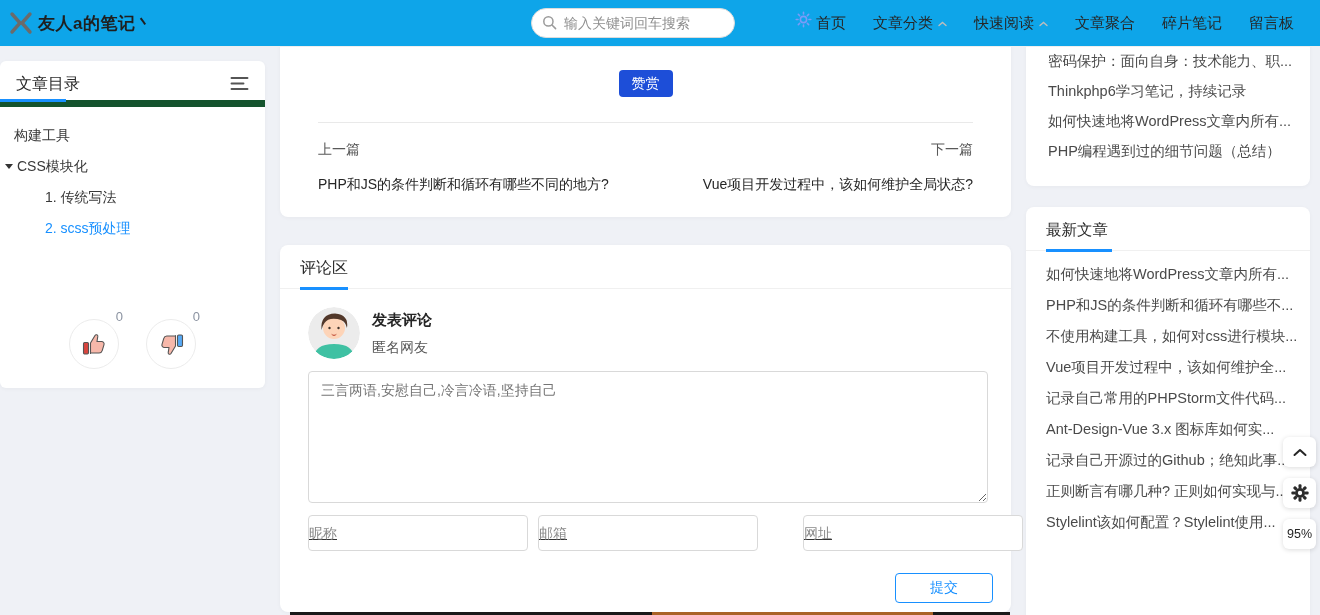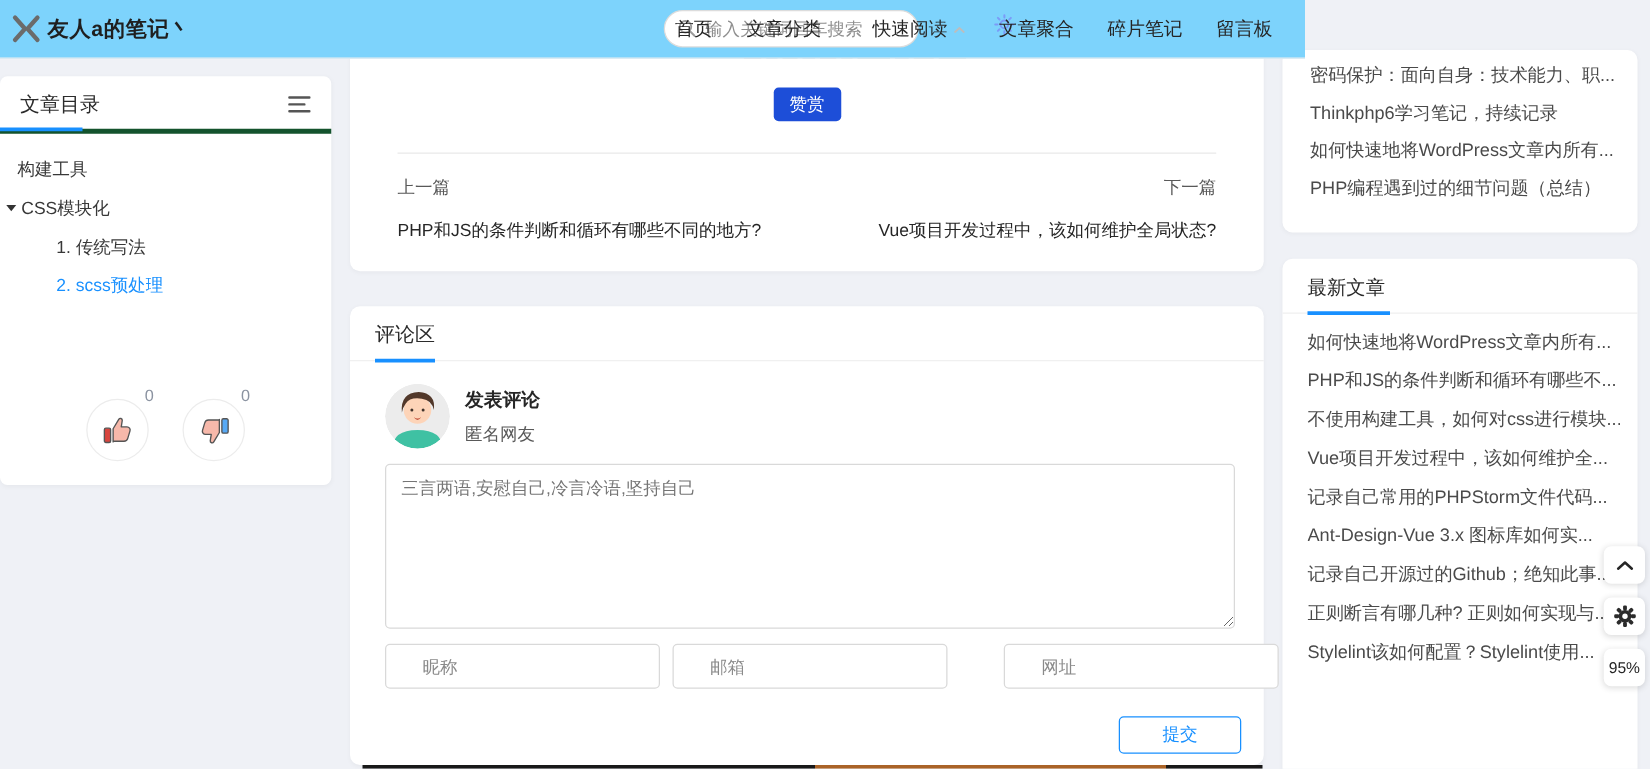"友人a的笔记丶" #topbar { background: #7dd3fc -> #0ea5e9; width: 1044px -> 1320px }
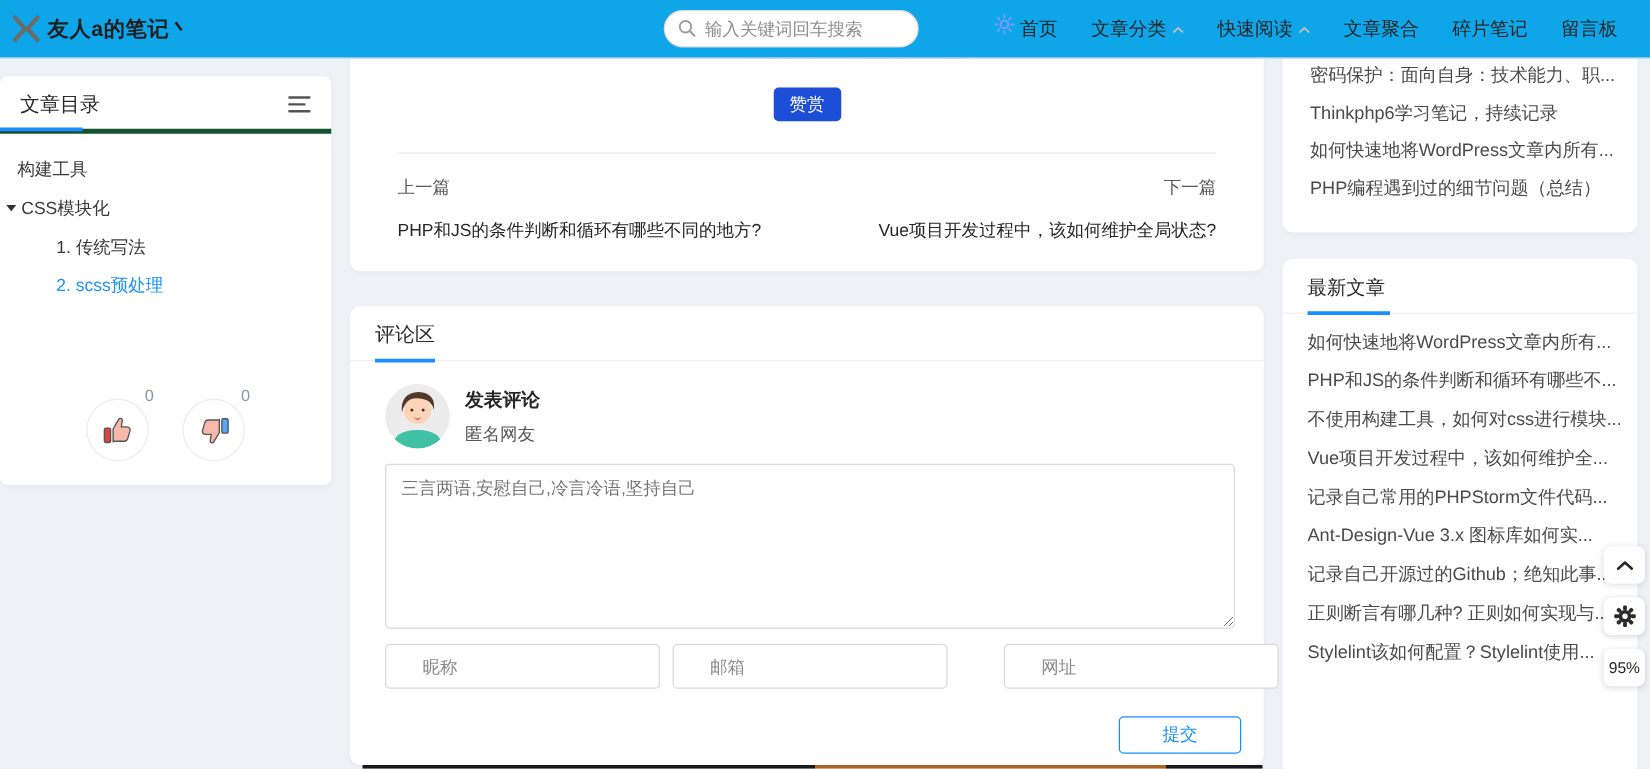"文章目录" .toc-head { border-bottom: 4px solid #14532d -> 7px solid #14532d }
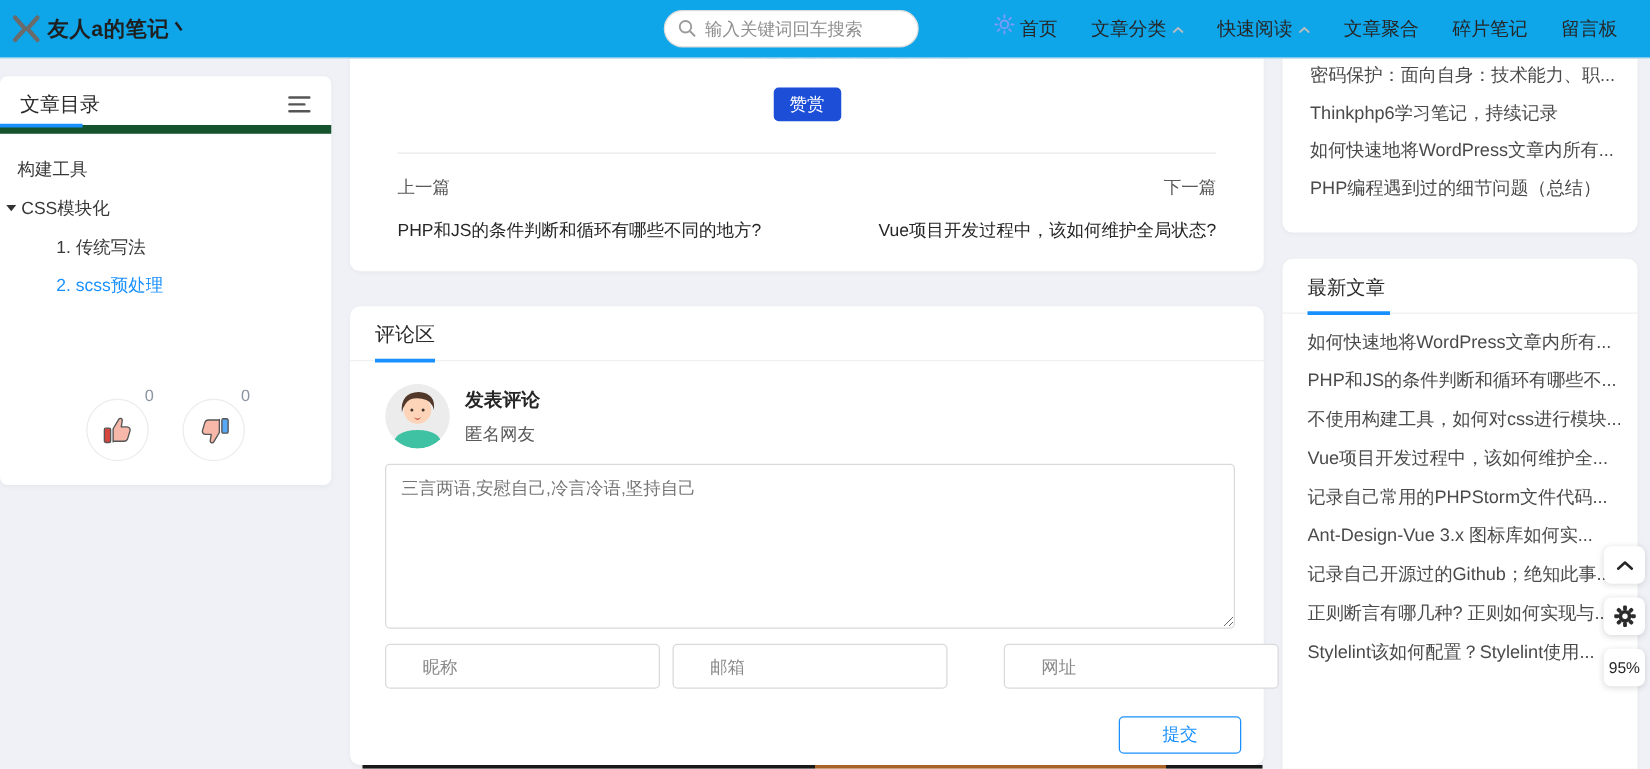"昵称" .meta-input { padding: 0 29px -> 0 0; text-decoration: none -> underline }
